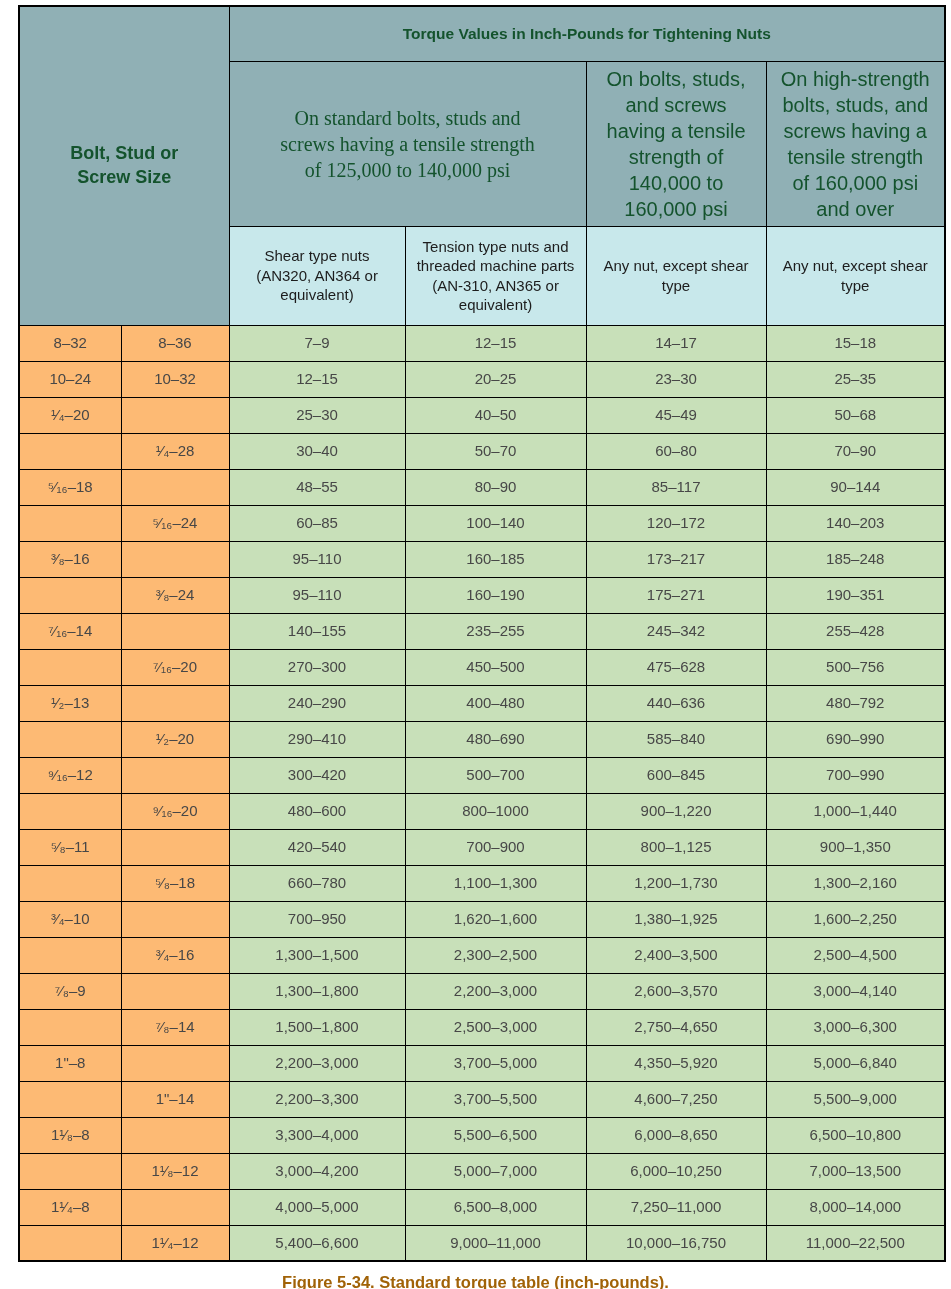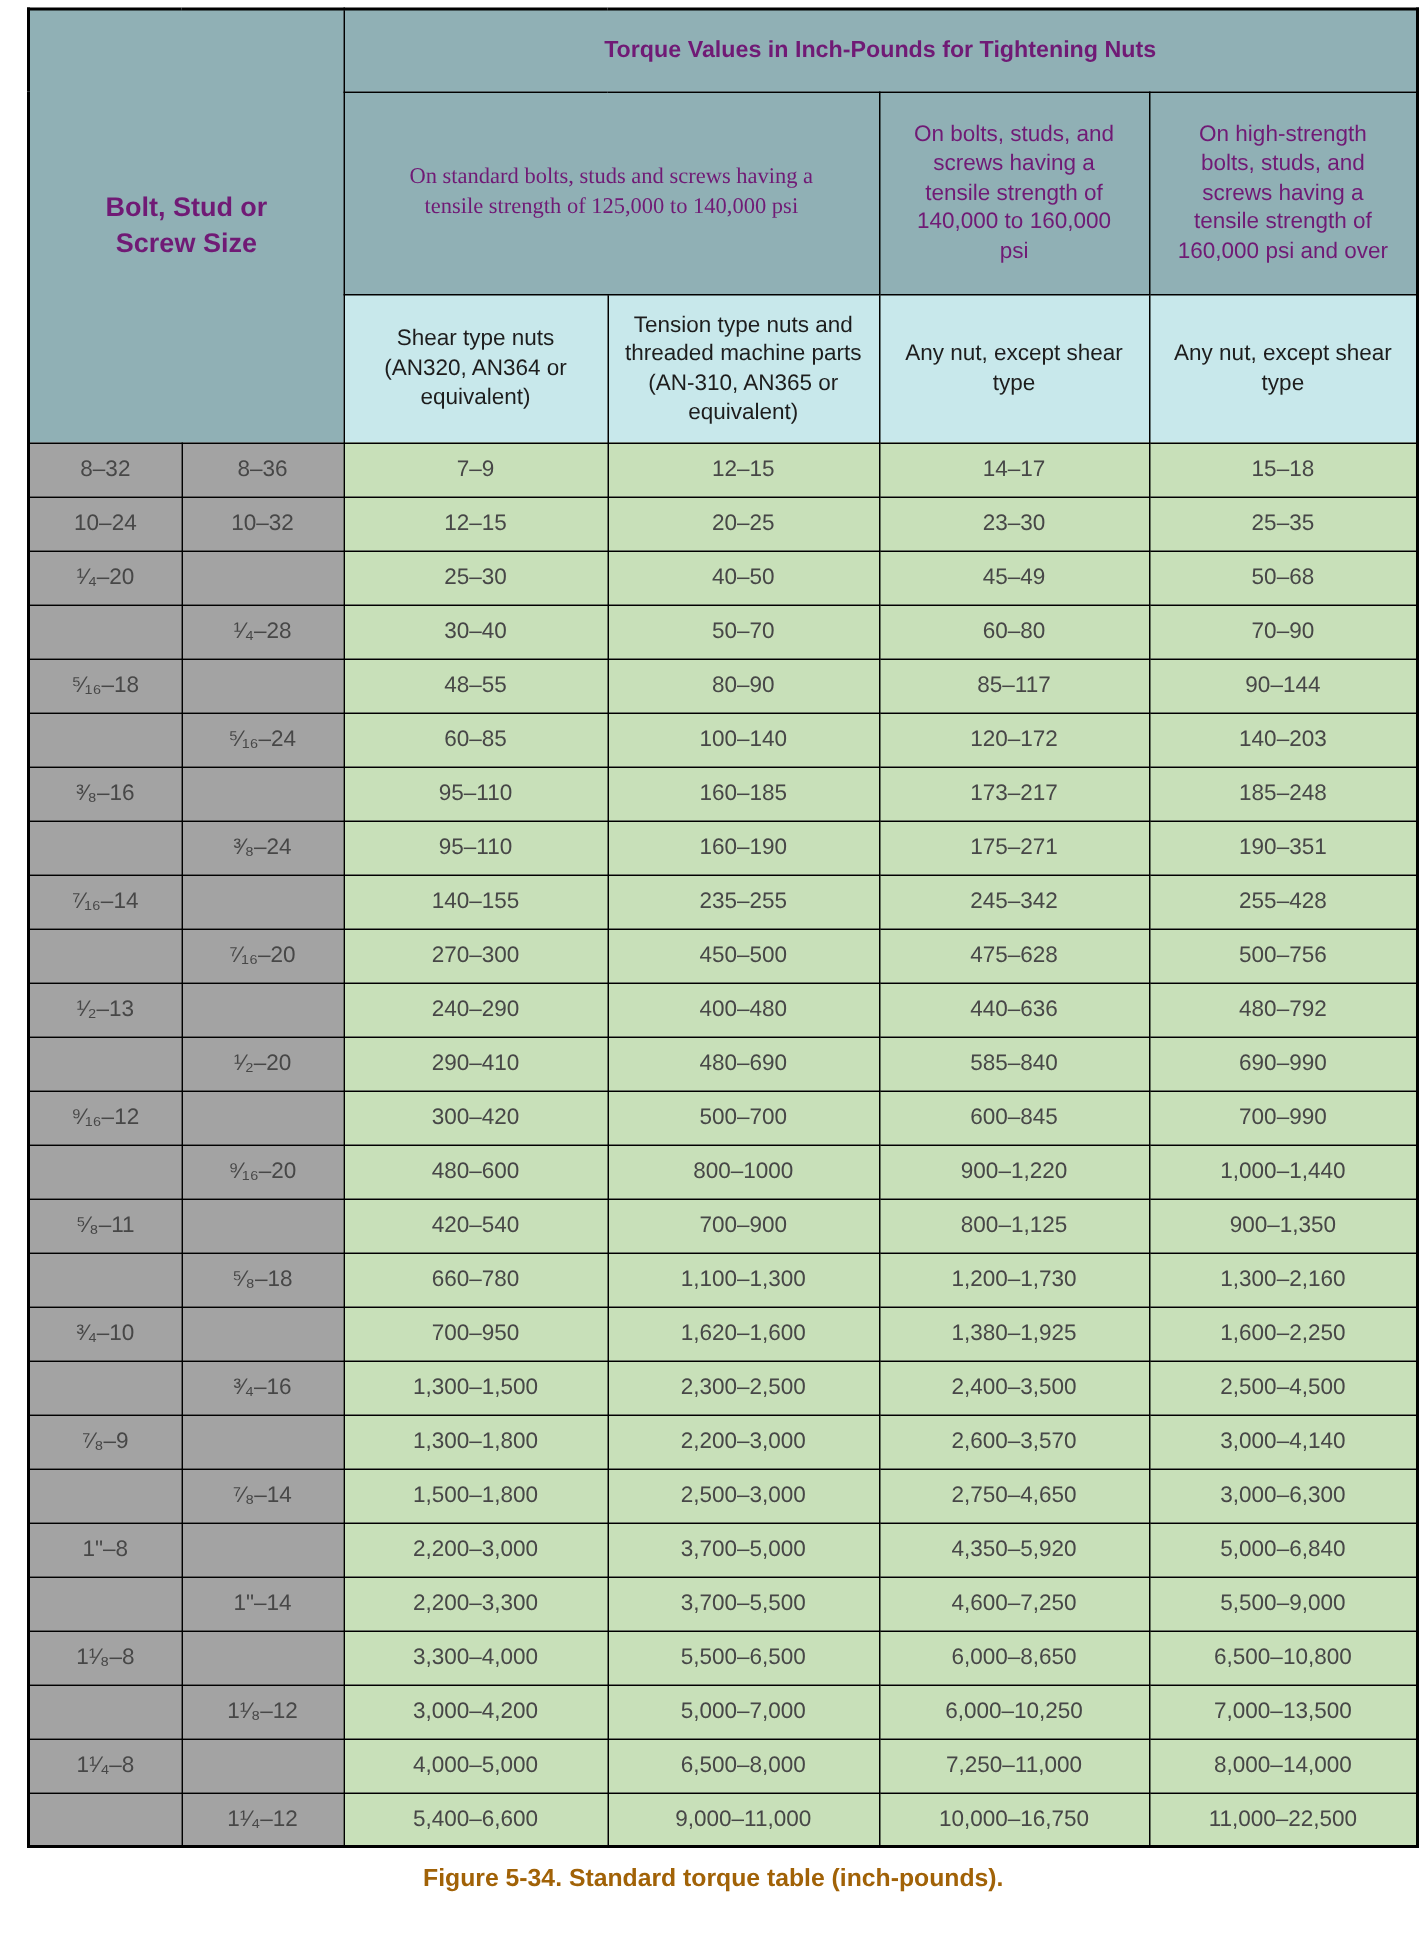"Torque Values in Inch-Pounds for" th.dark { color: #701a75 -> #14532d }
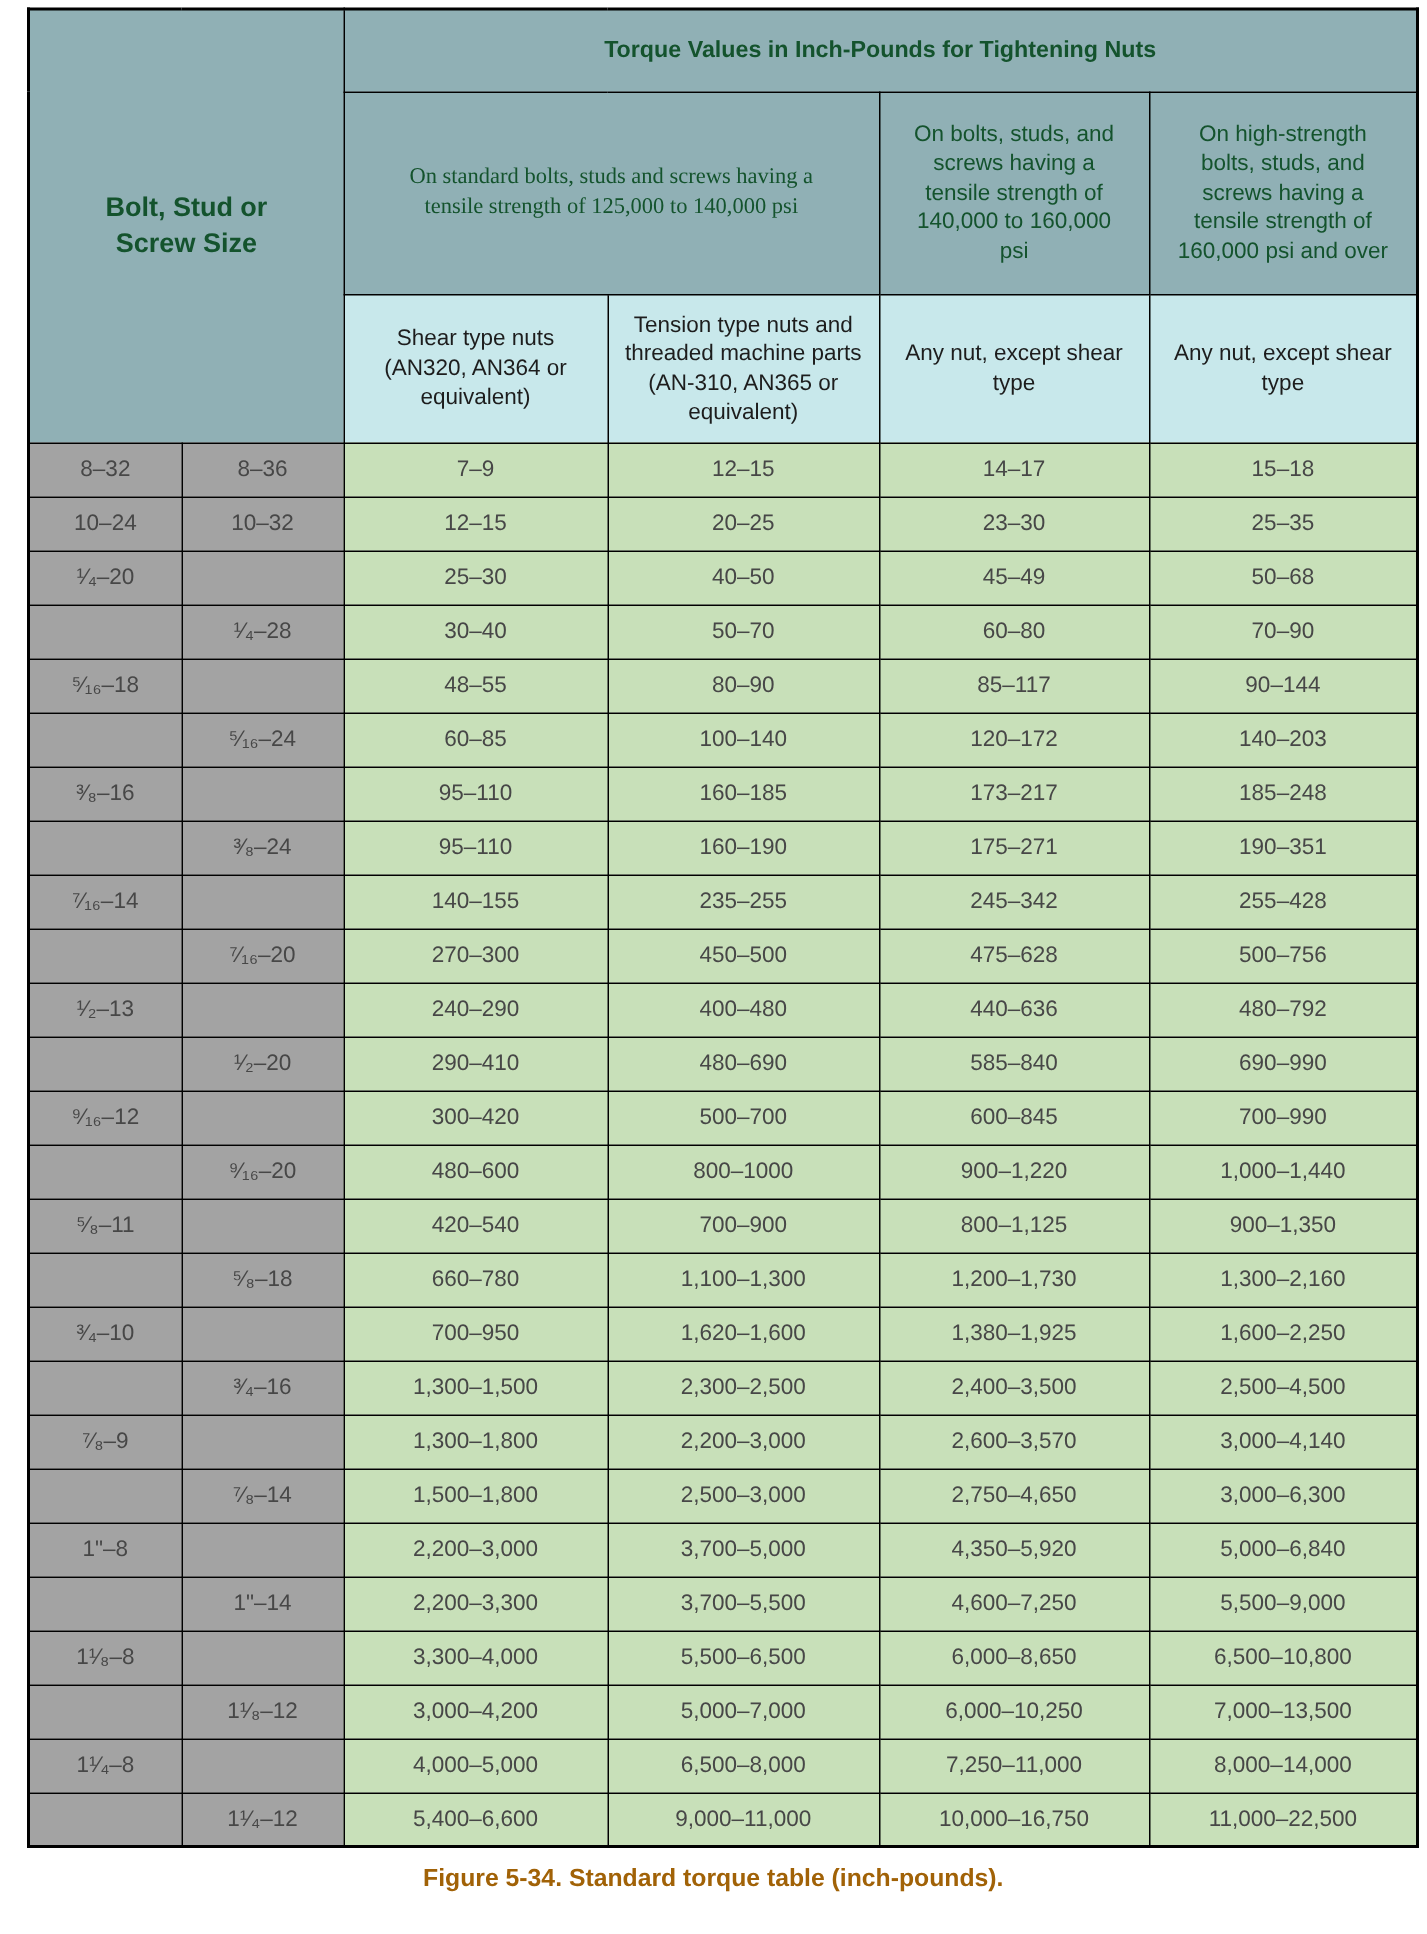"On bolts, studs, and screws" th.desc { font-size: 15px -> 20px }
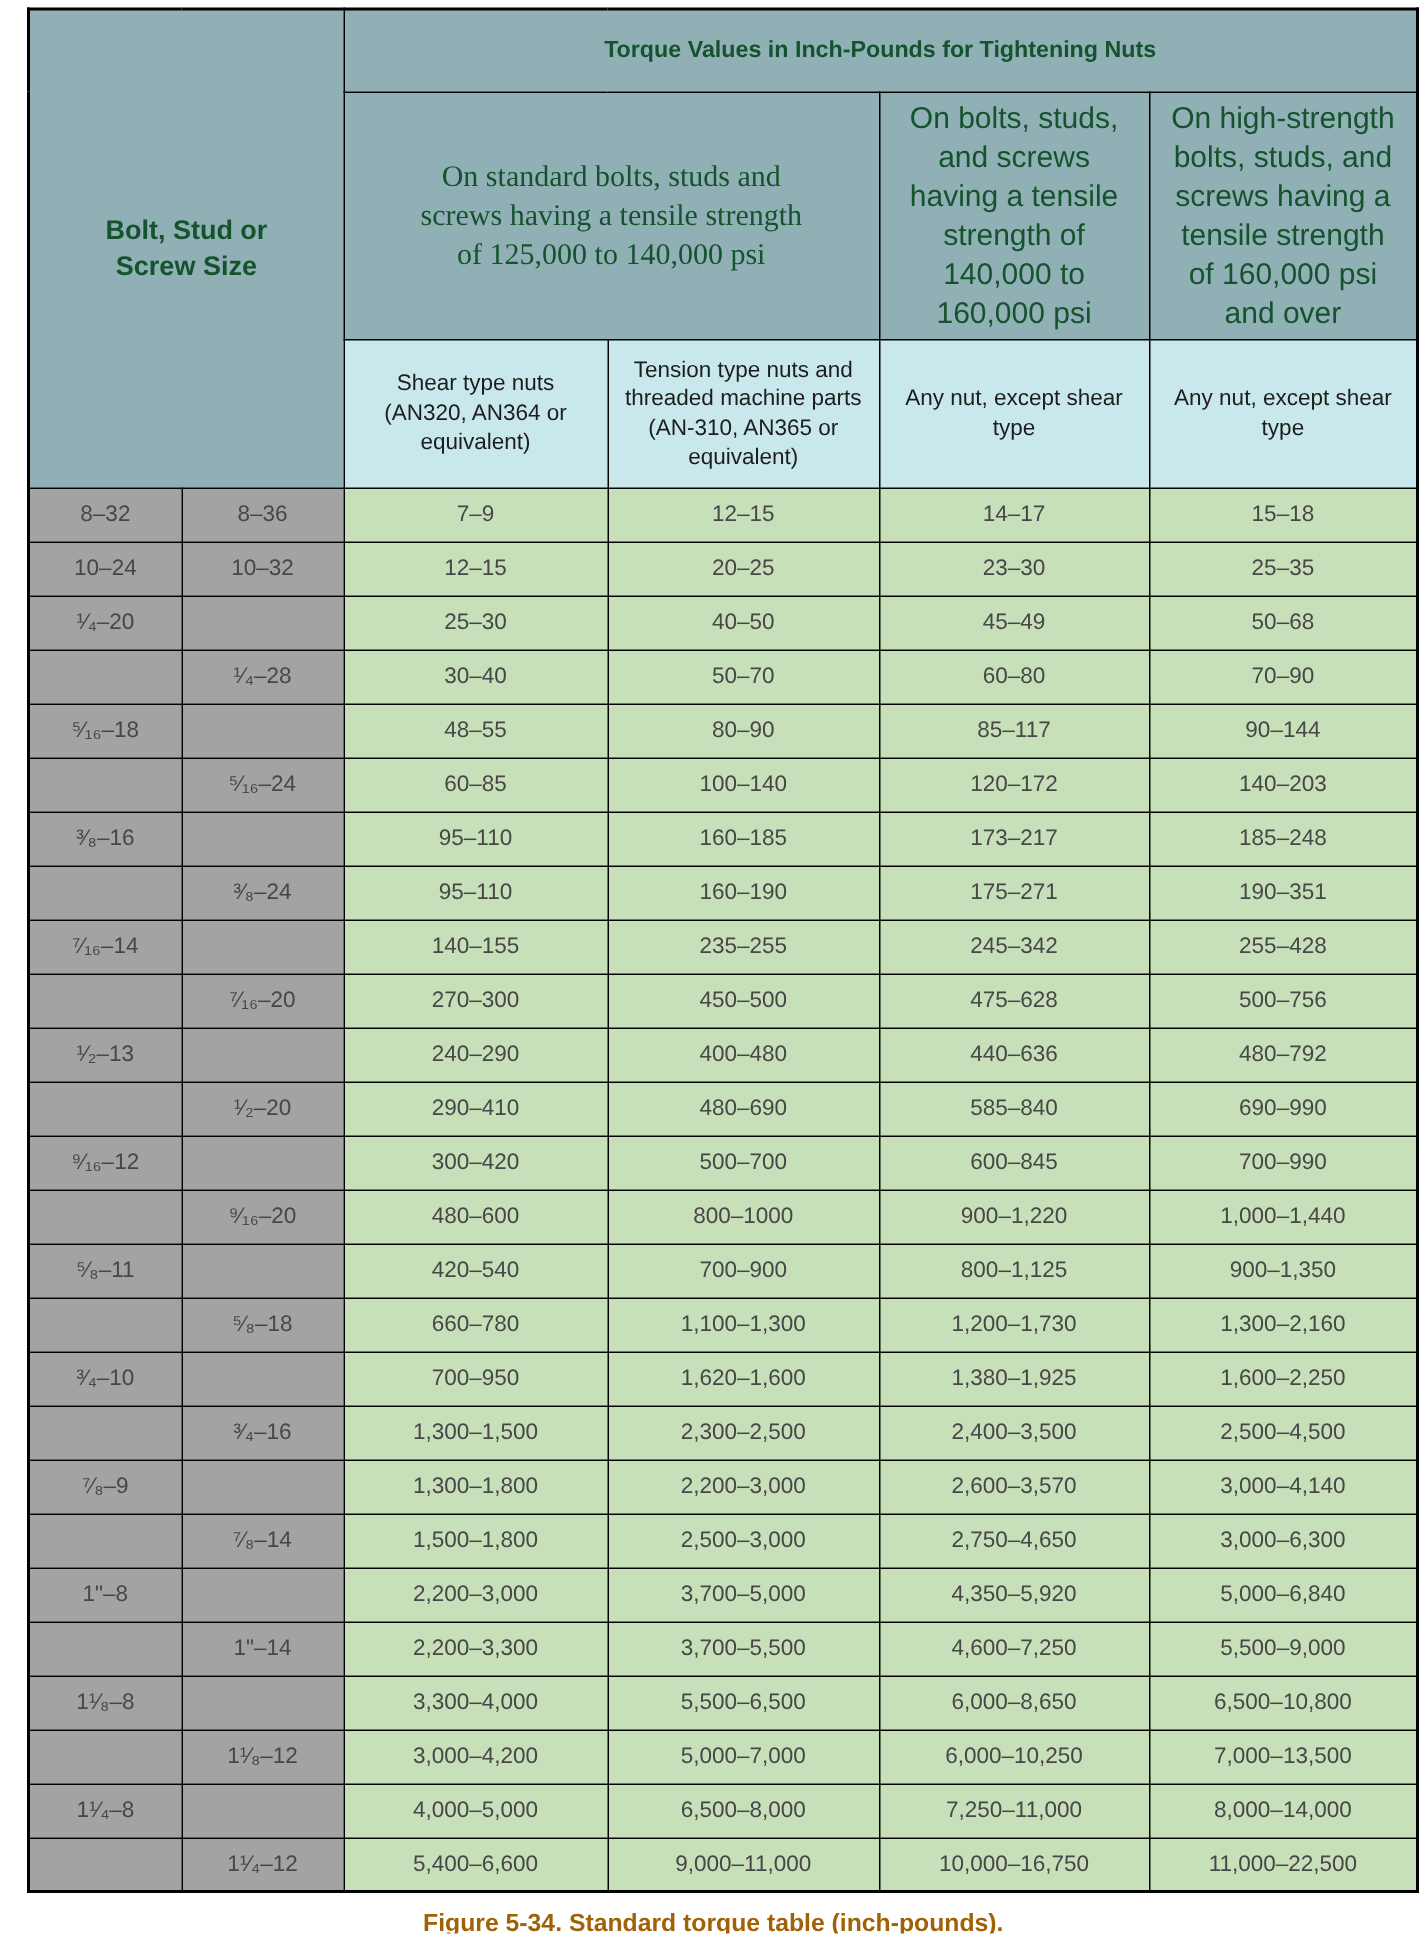"8–32" tbody td.size { background: #a3a3a3 -> #fdba74 }
